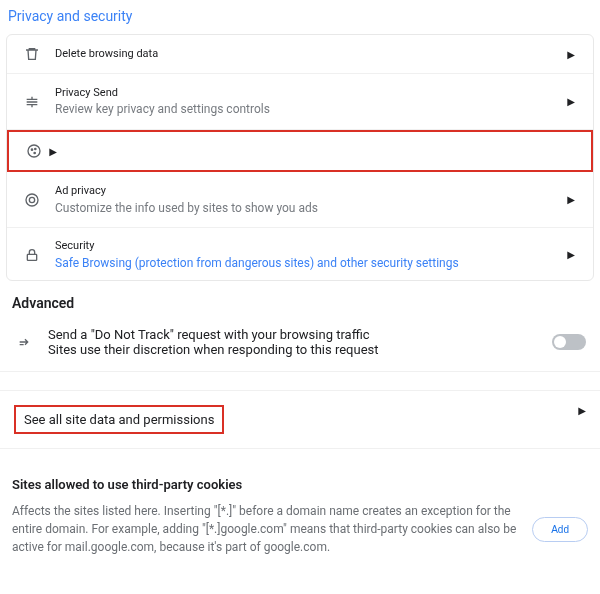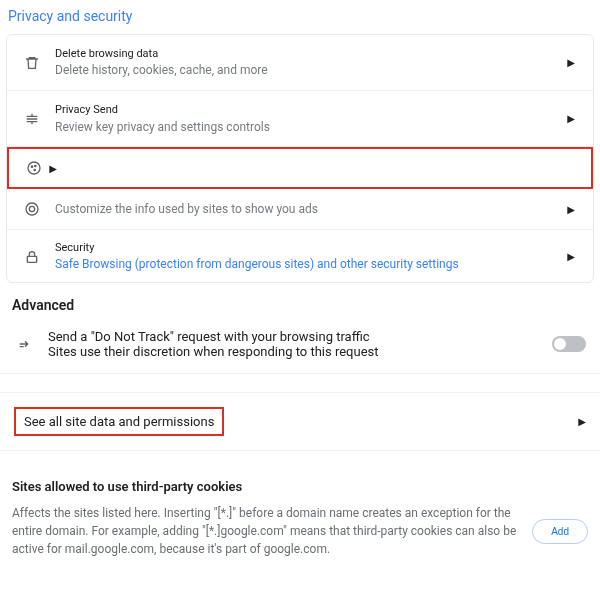"Delete history, cookies, cache, and" div.sub { html: <div>Delete history, cookies, cache, and more</div> -> none }
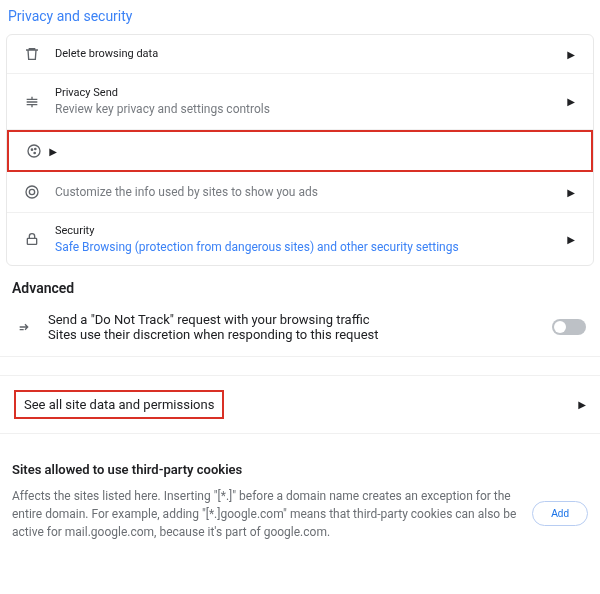"Ad privacy" div.title { html: none -> <div>Ad privacy</div> }
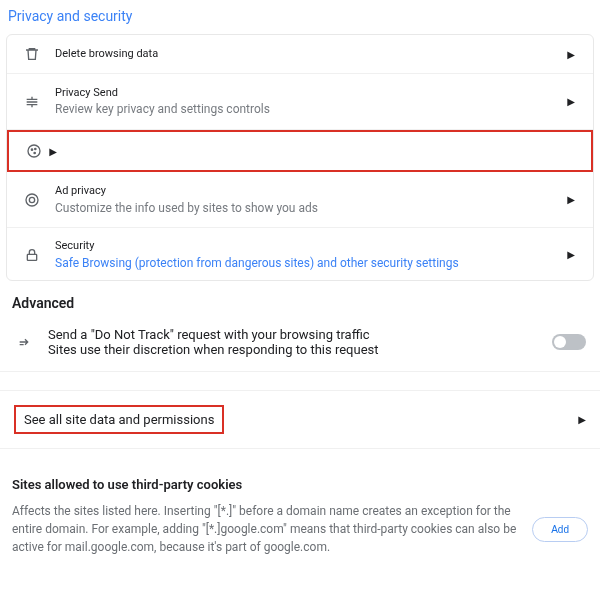"See all site data and" .permissions-row { align-items: center -> flex-start }
